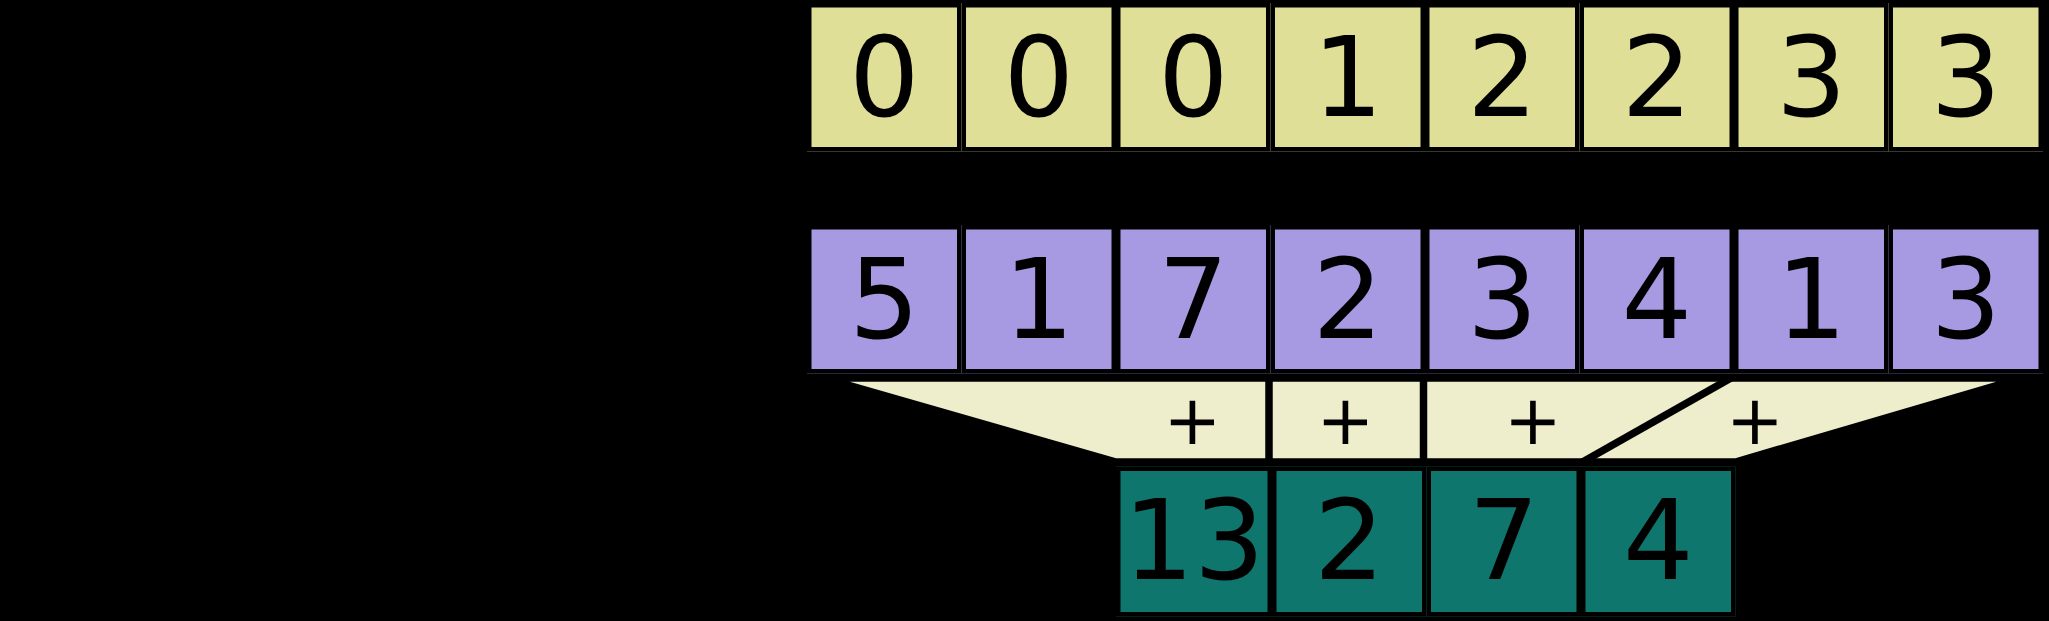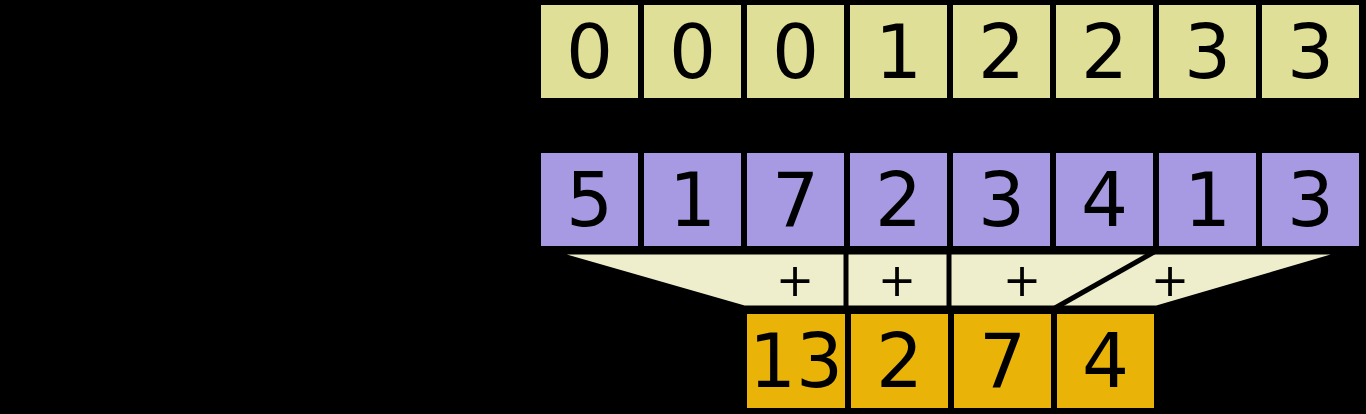"13" .cell-out { background: #eab308 -> #0f766e }
